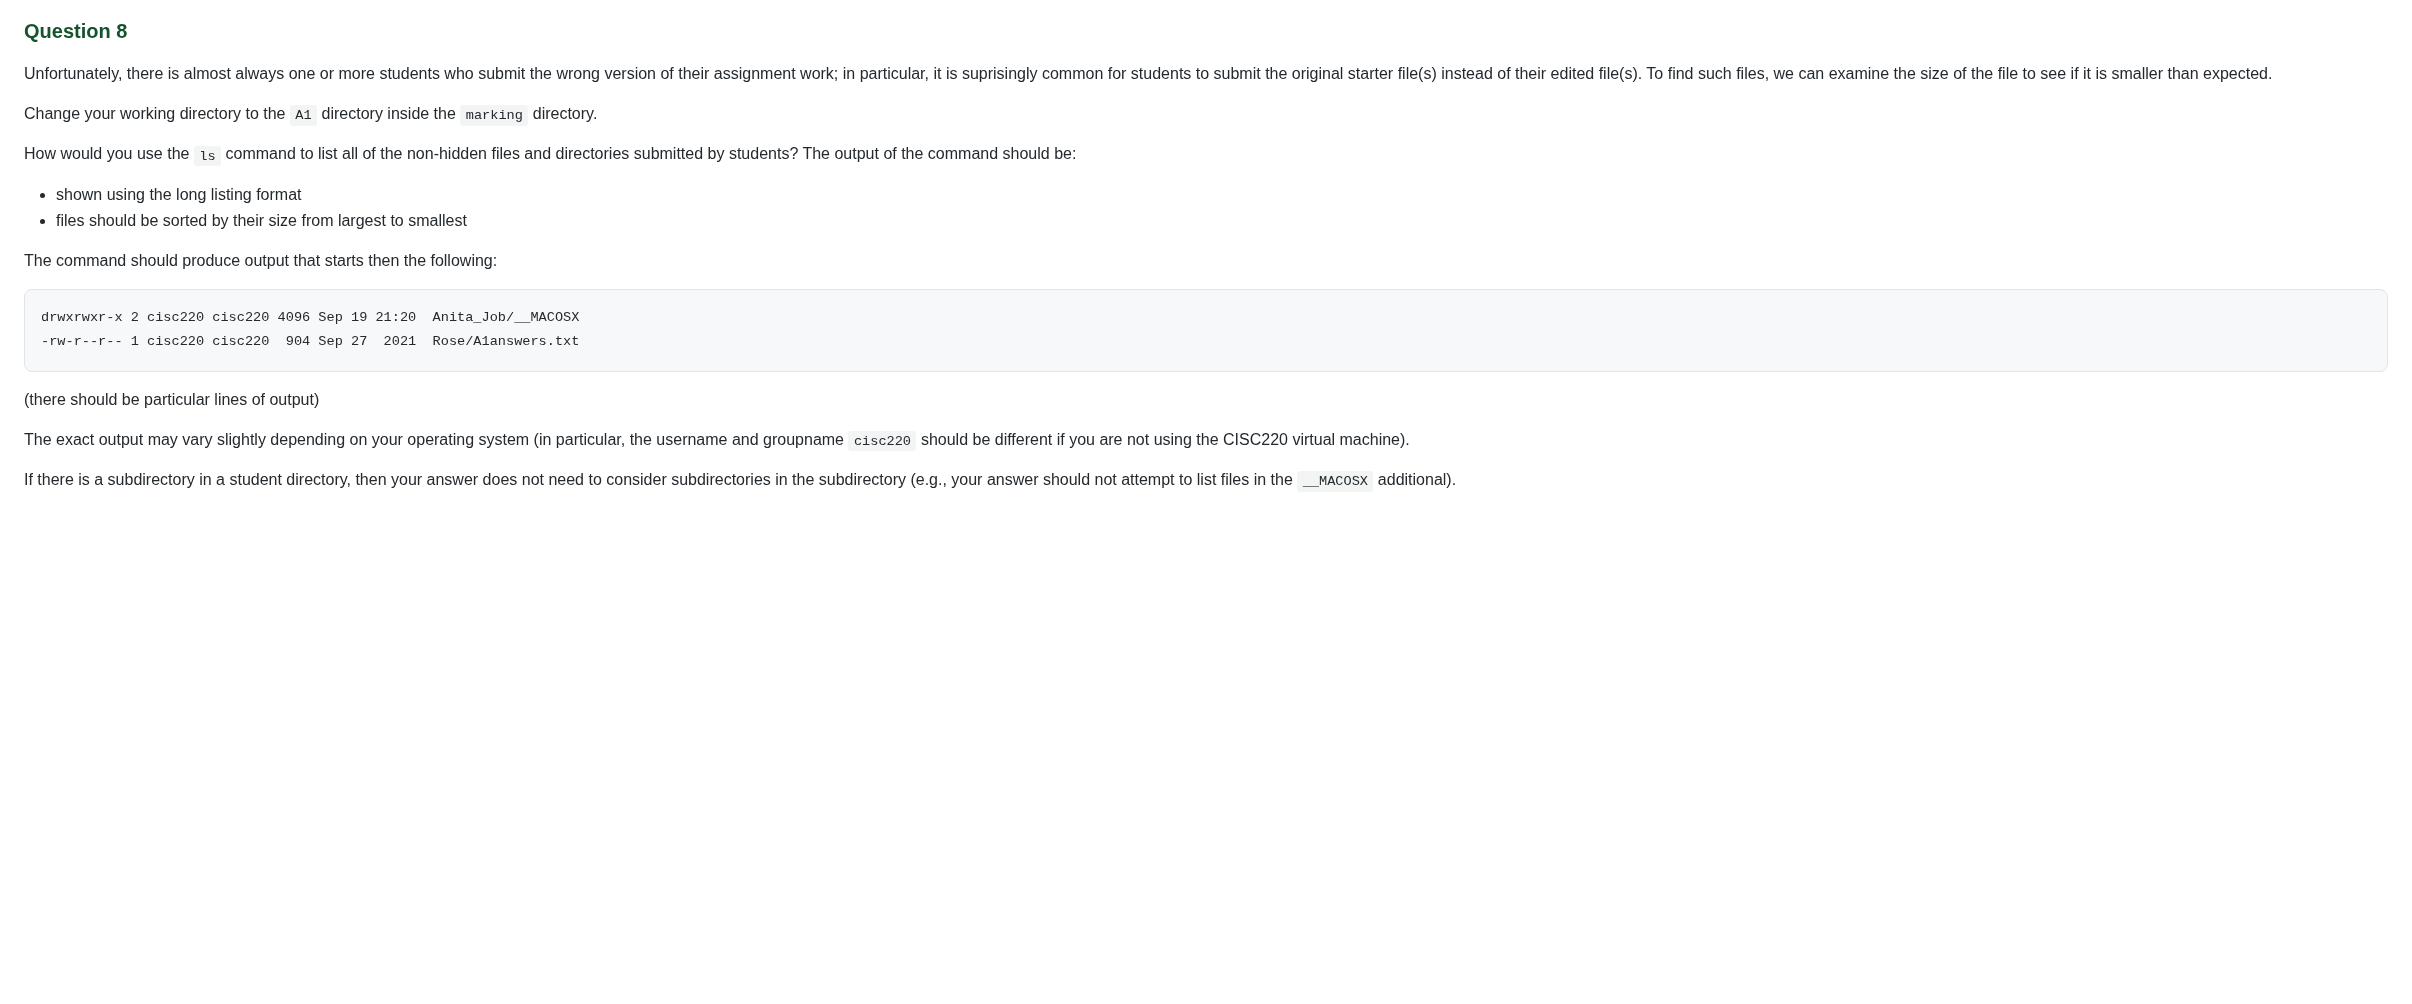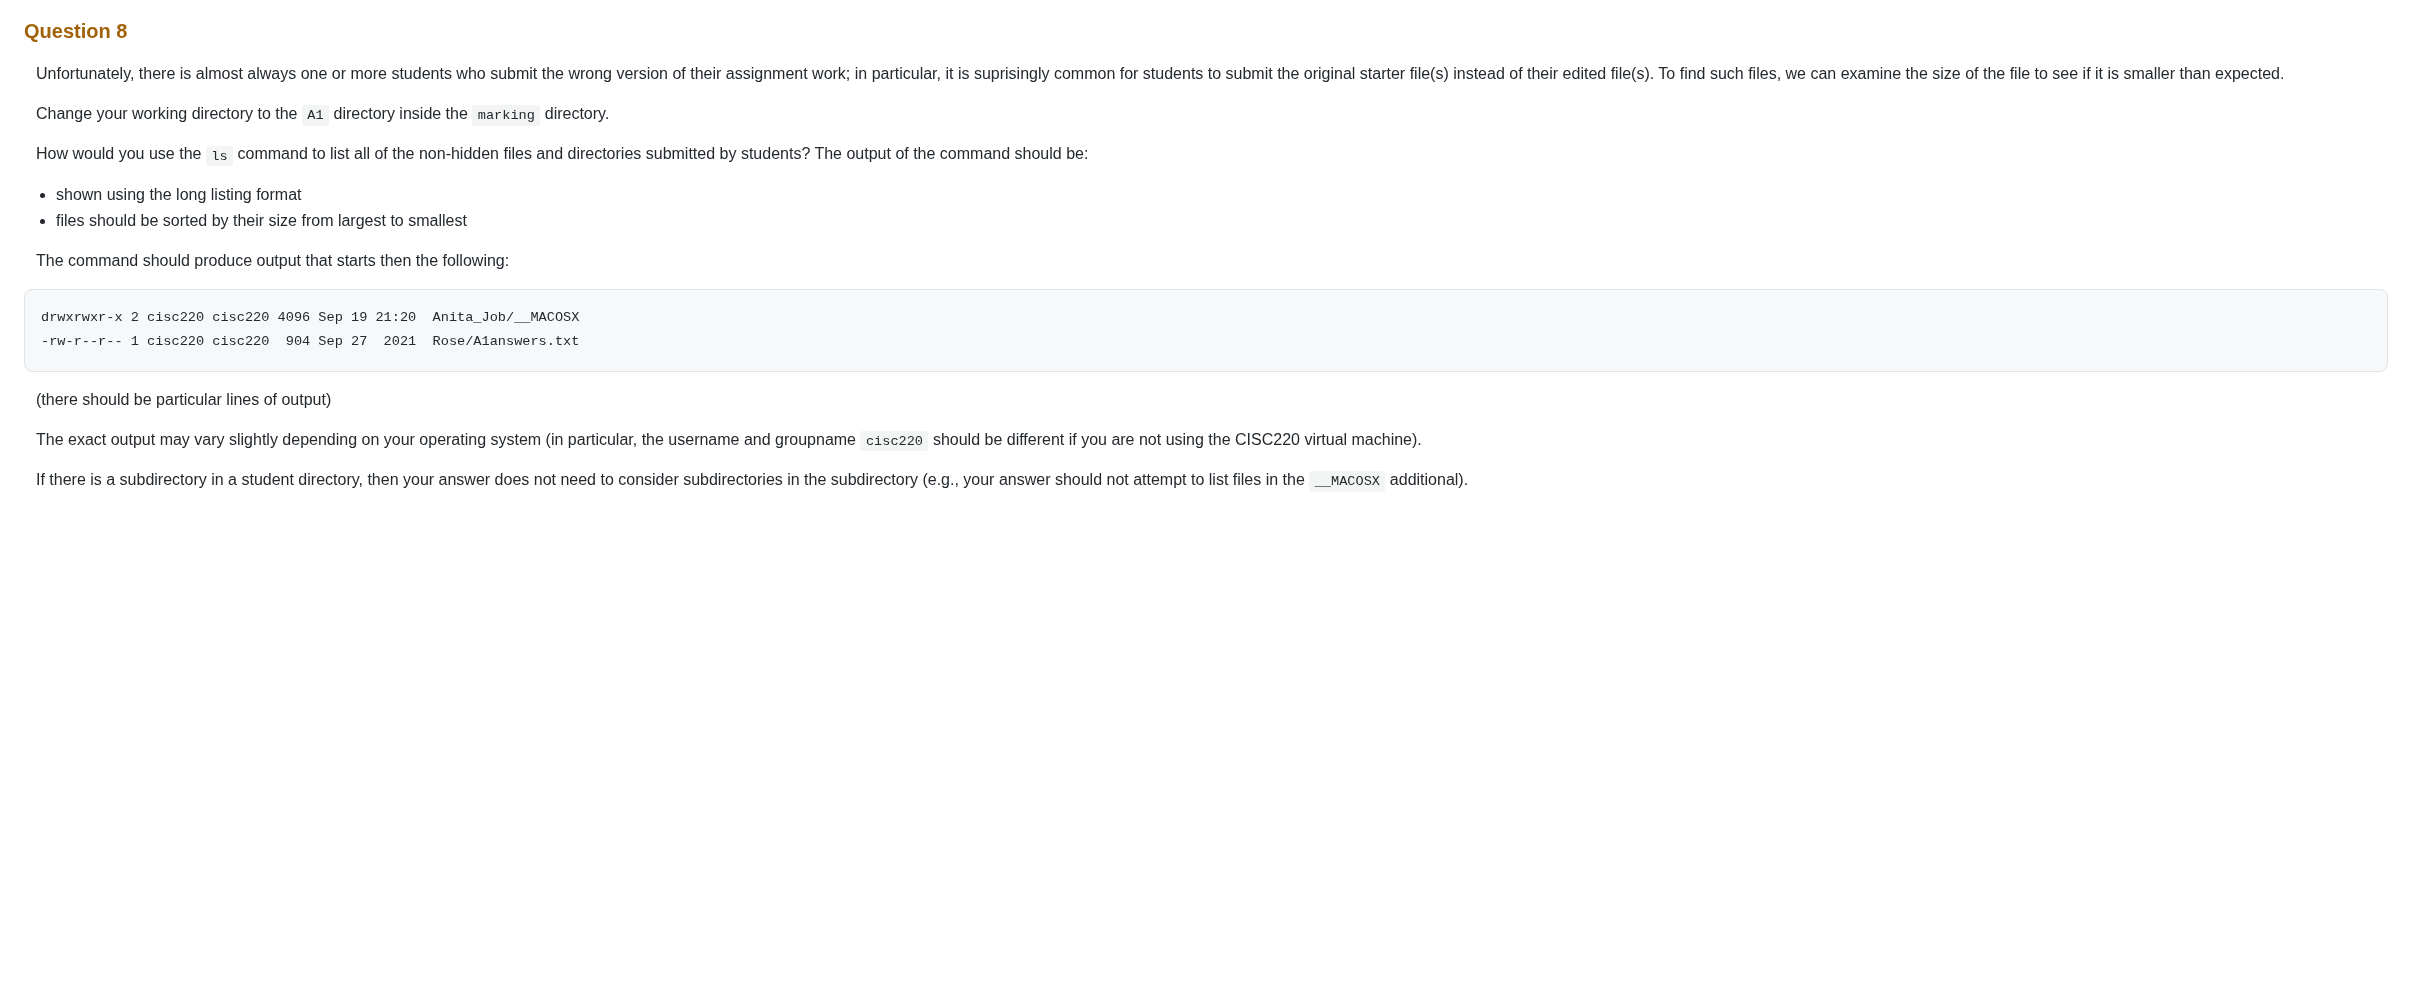"Question 8" h3 { color: #a16207 -> #14532d }
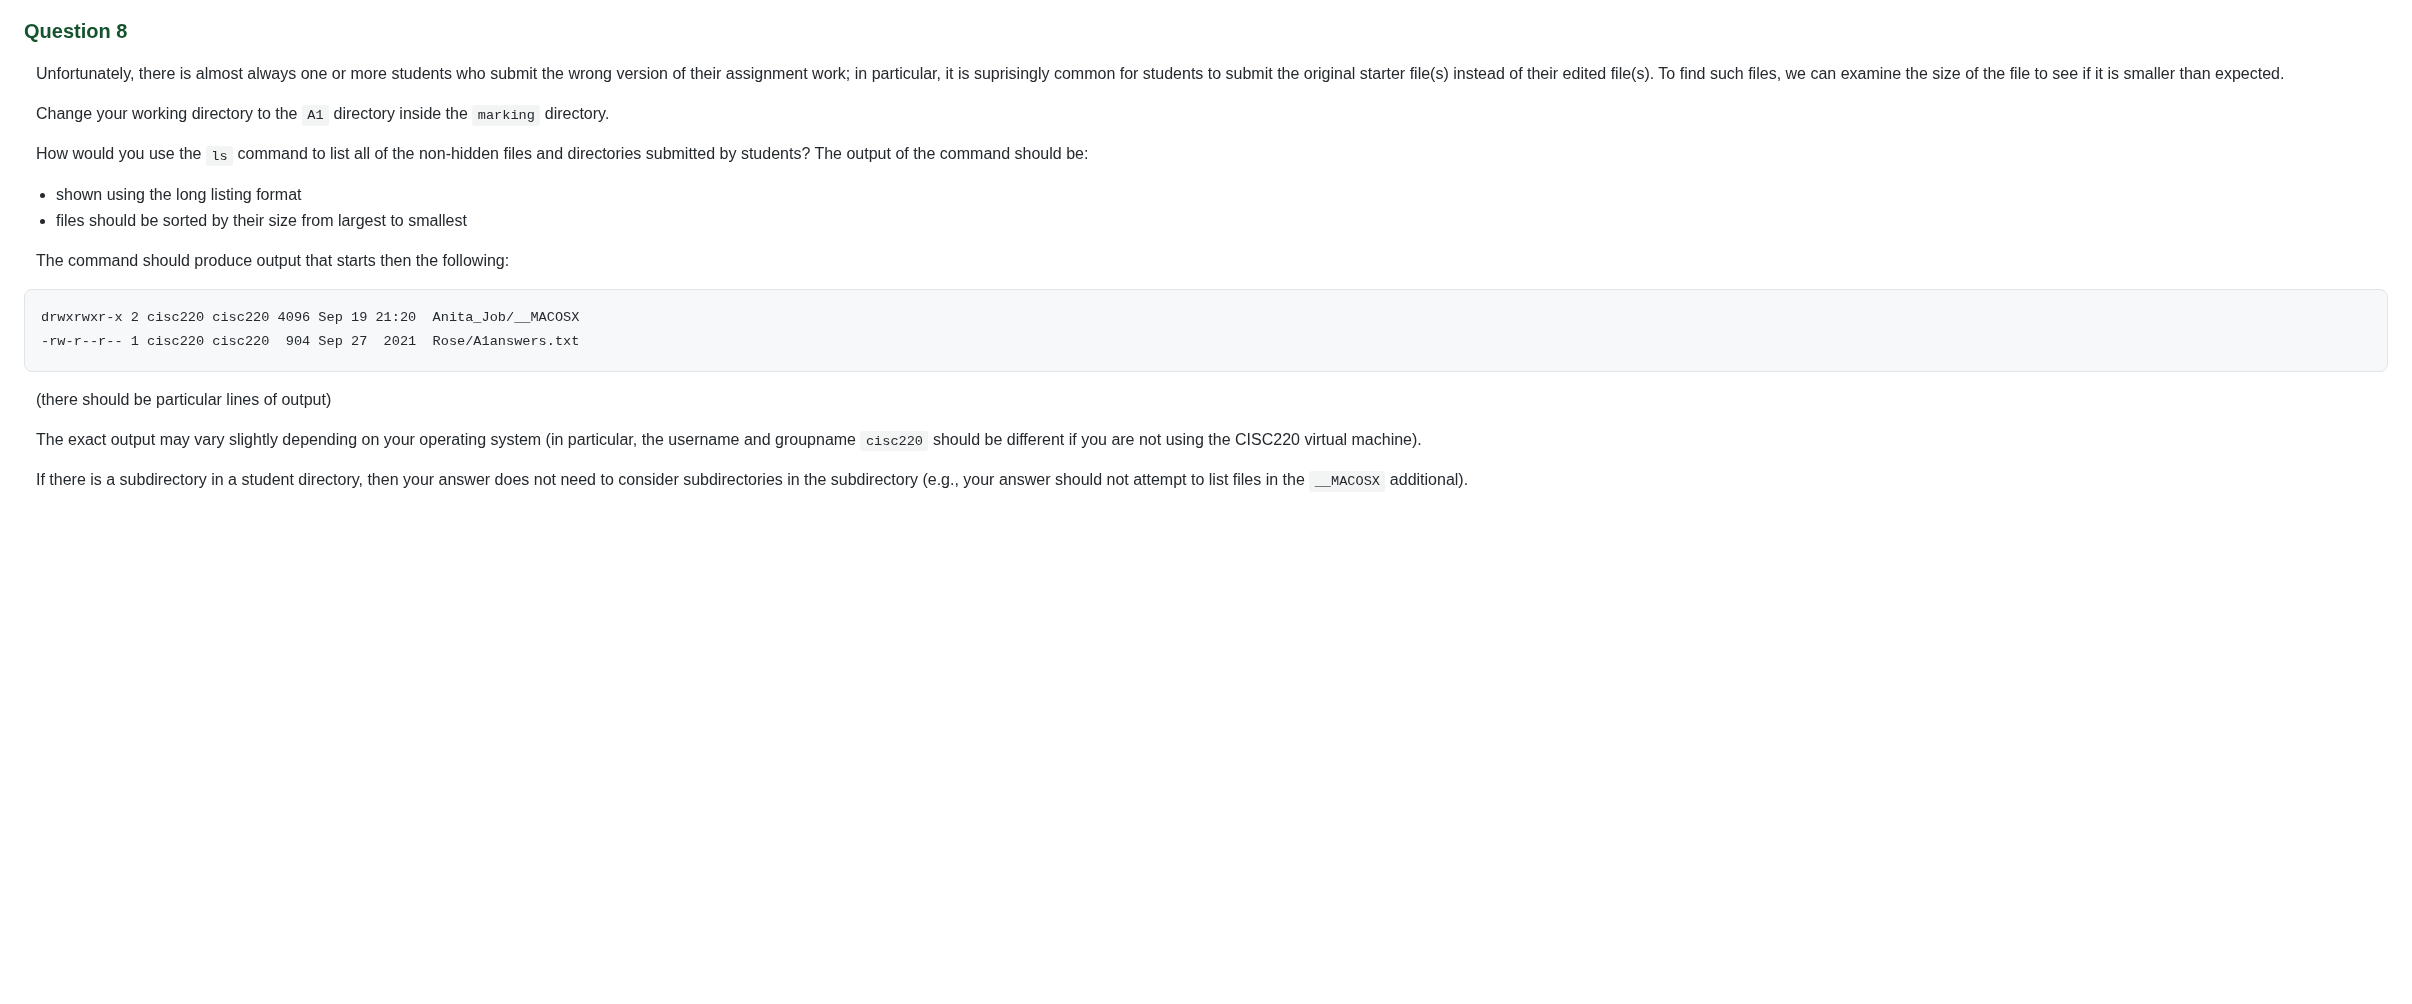"Unfortunately, there is almost always" p { margin: 0 0 16px 12px -> 0 0 16px 0 }
